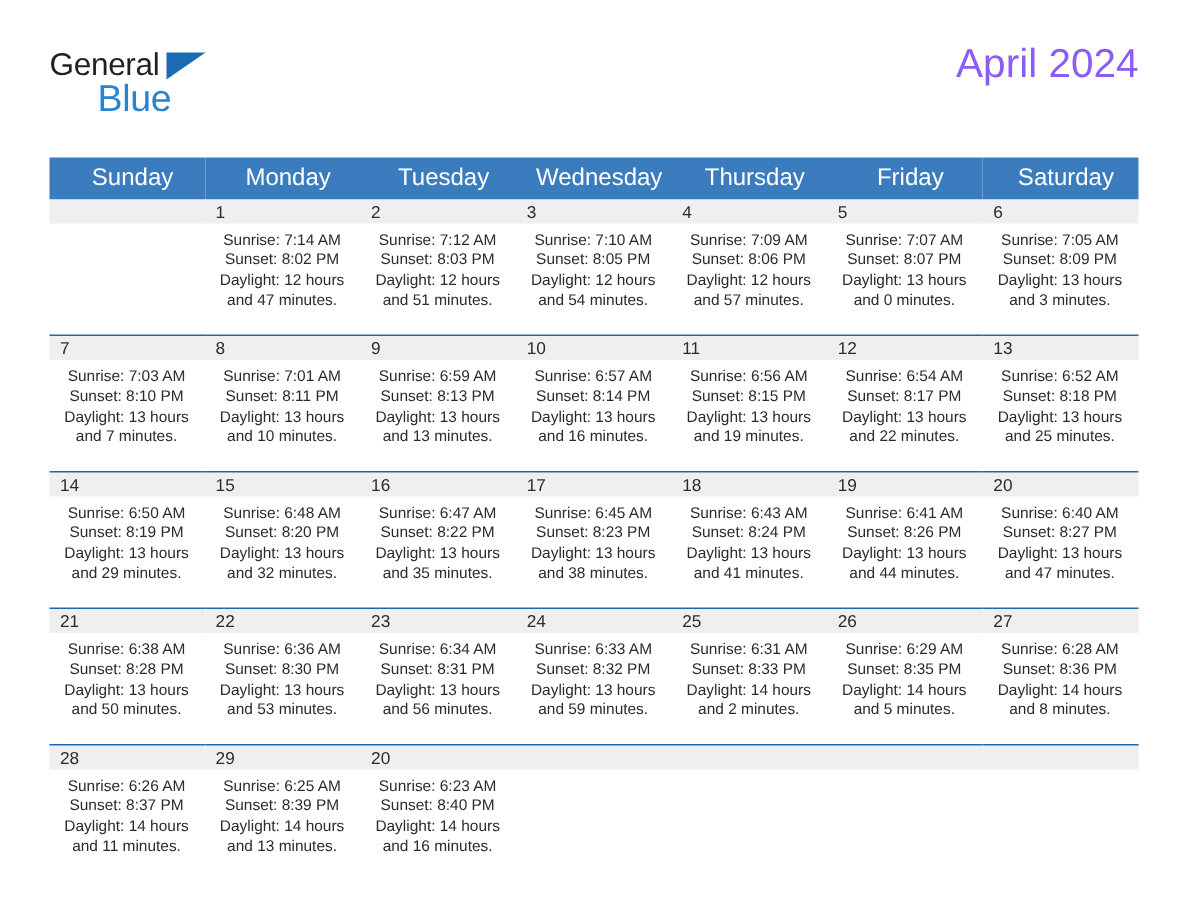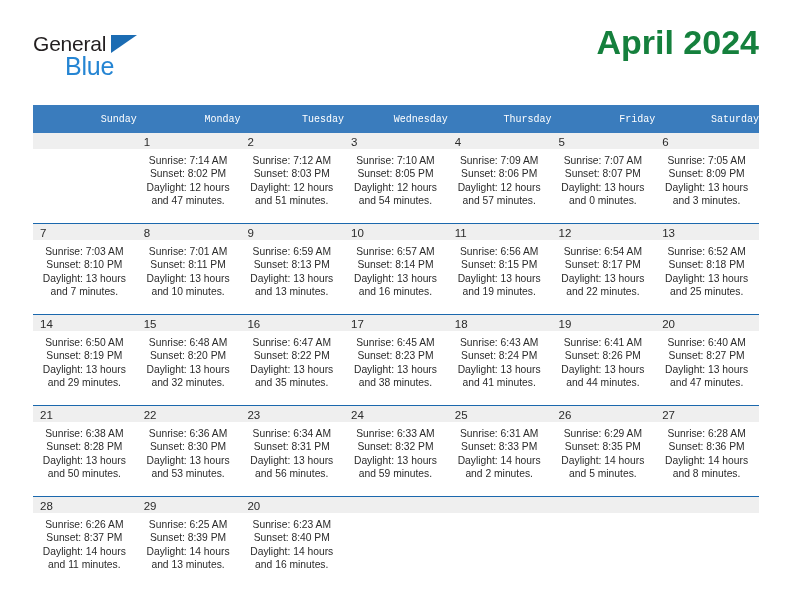"April 2024" .cal-title { color: #15803d -> #8b5cf6; font-size: 34px -> 27px; font-weight: bold -> none }
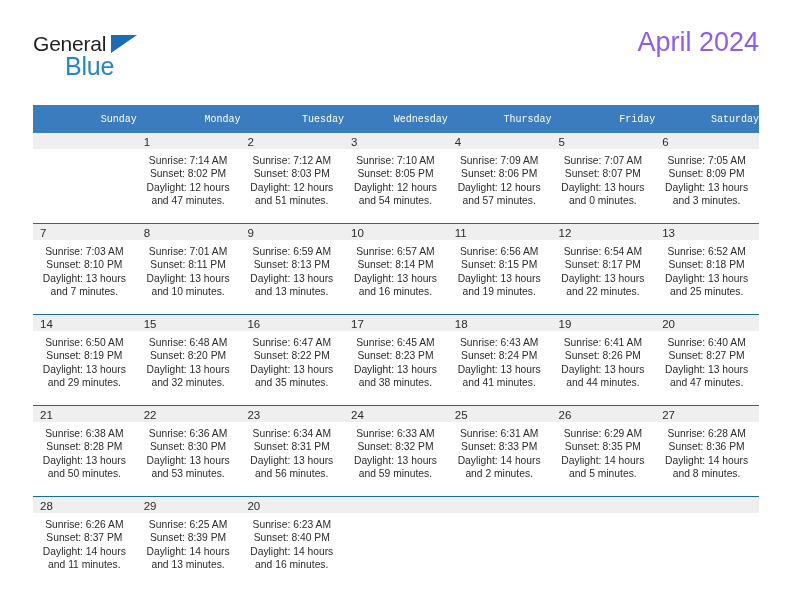"Sunday" .calendar th { font-family: Liberation Mono, monospace -> none; font-size: 10px -> 16px; text-align: right -> center }
